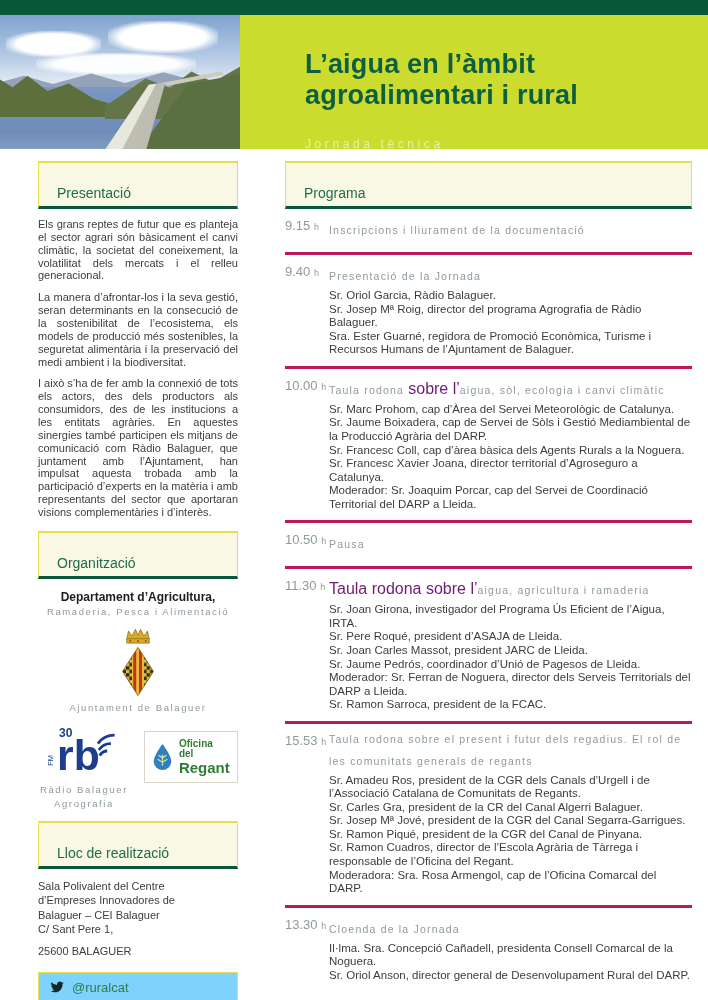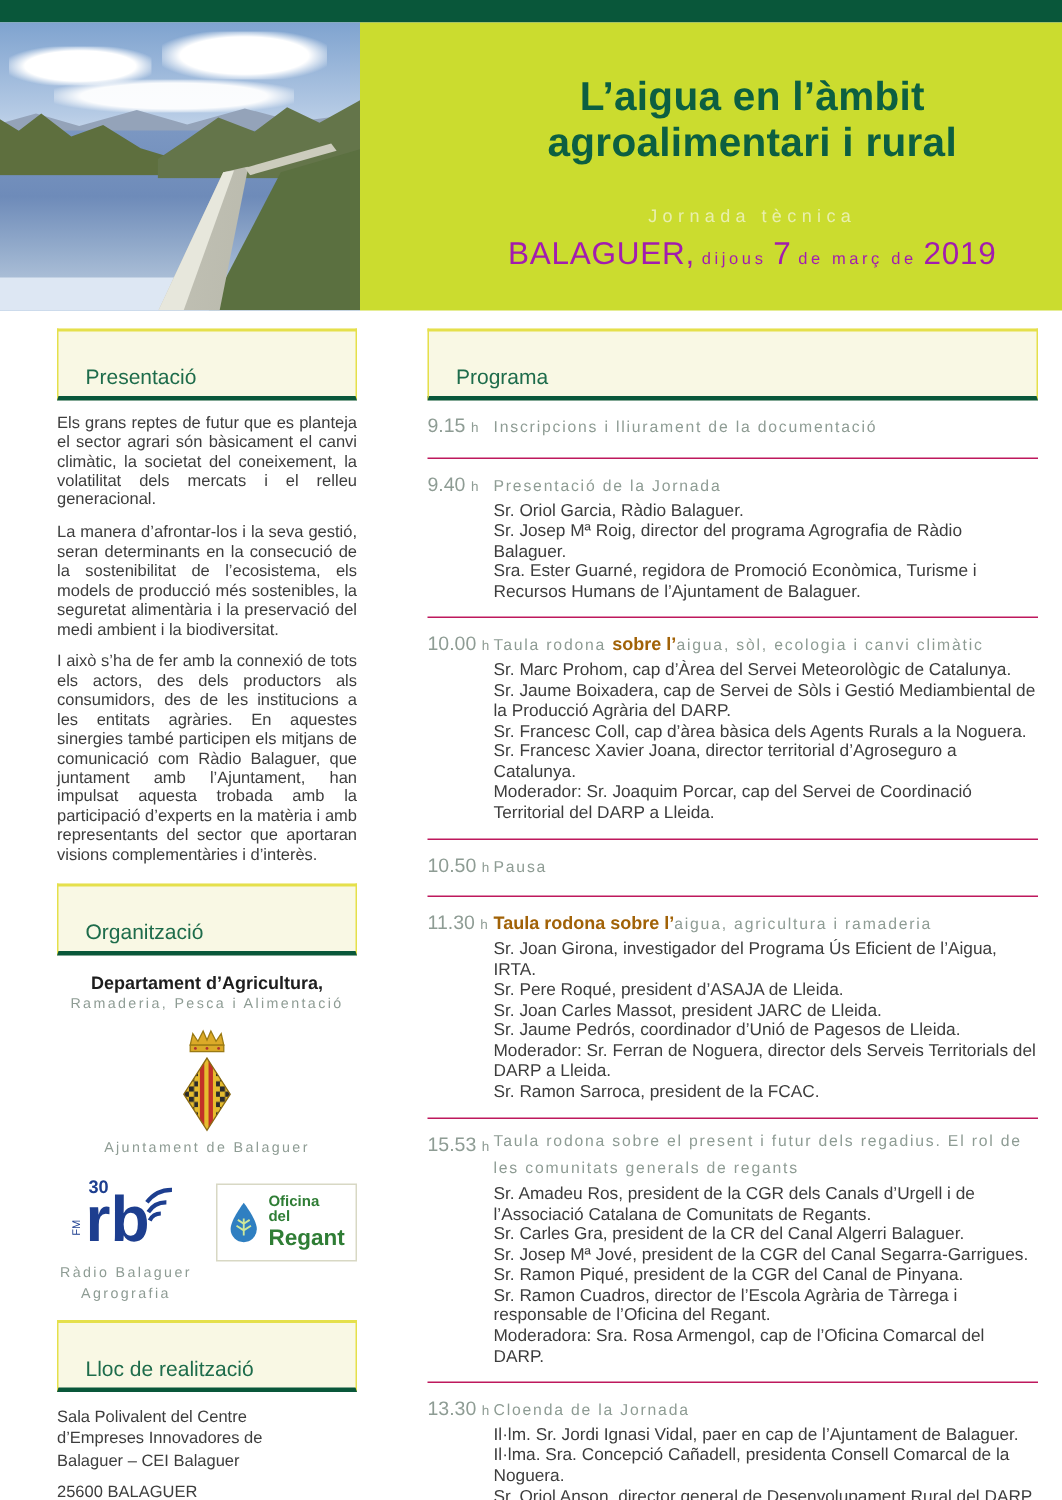"L’aigua en l’àmbit" .header { height: 192px -> 134px; text-align: center -> none }
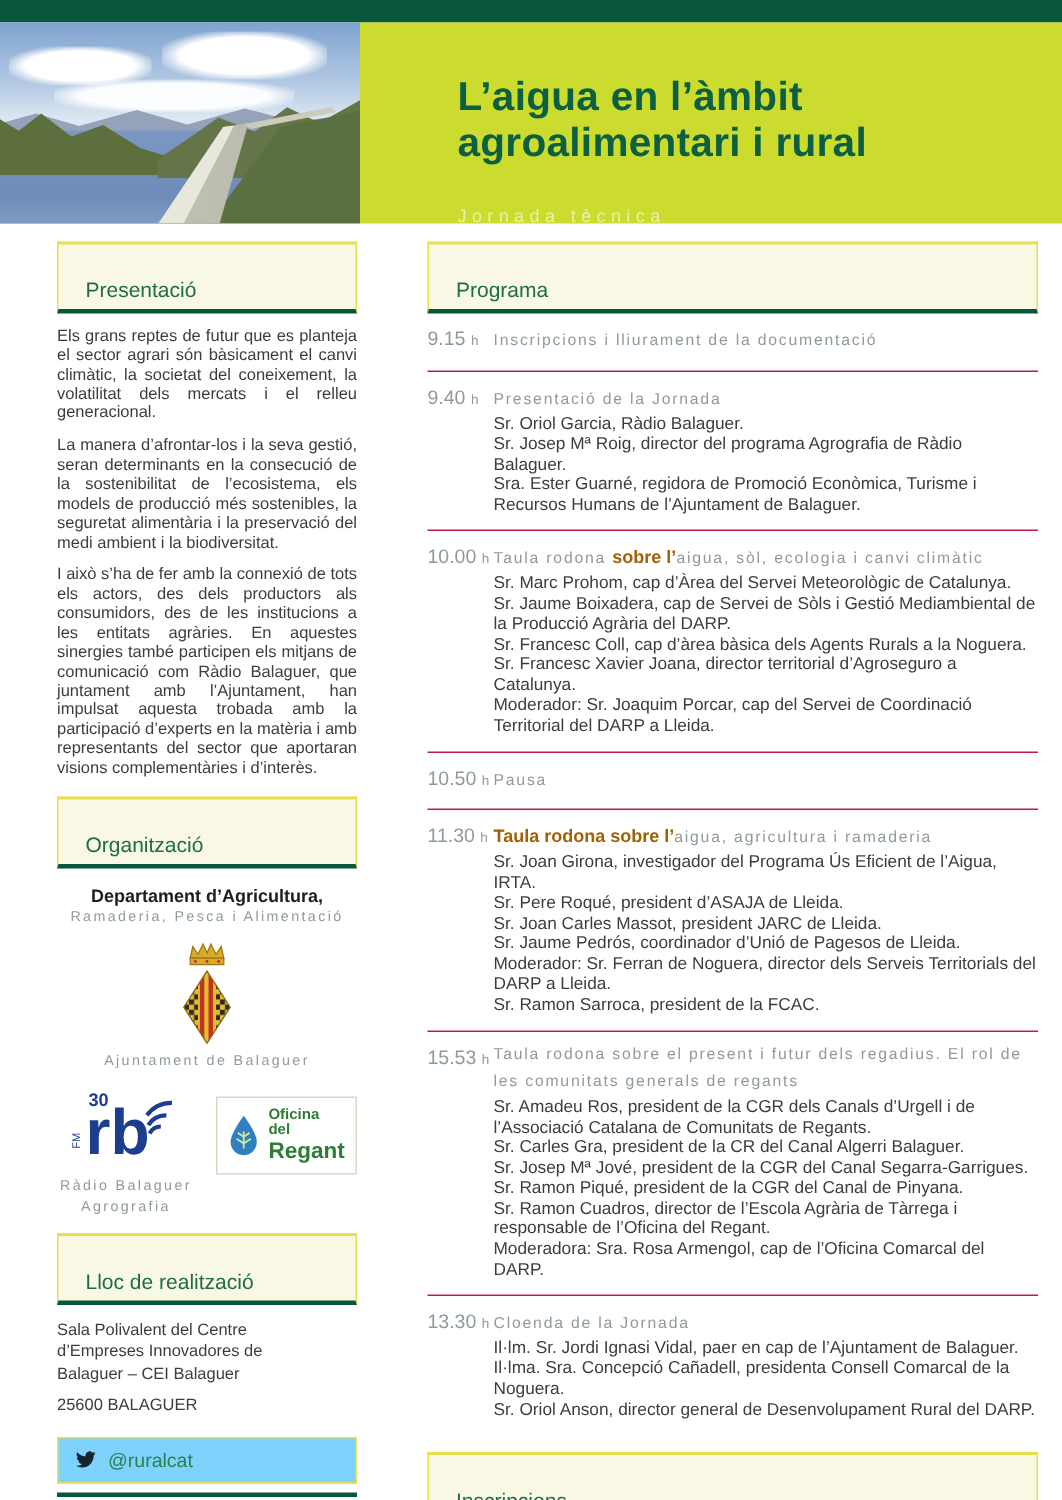"9.15 h" .prog-item { border-bottom: 1px solid #be185d -> 3px solid #be185d }
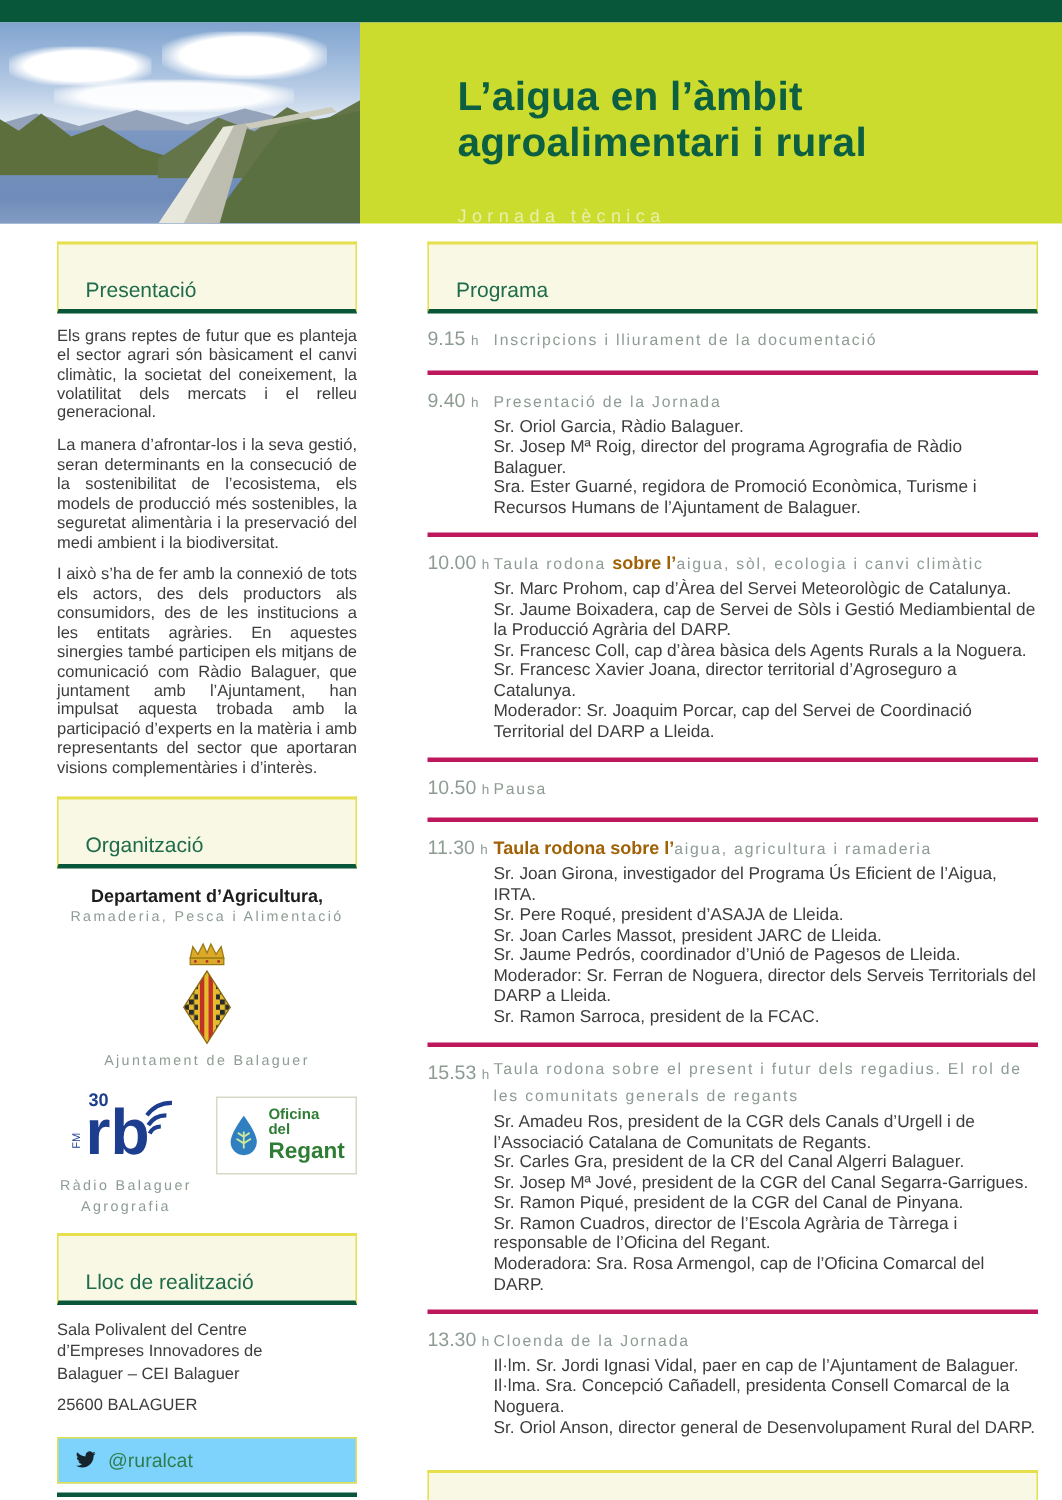"sobre l’" .prog-title .bd { color: #a16207 -> #701a75; font-size: 12px -> 16px; font-weight: bold -> normal }
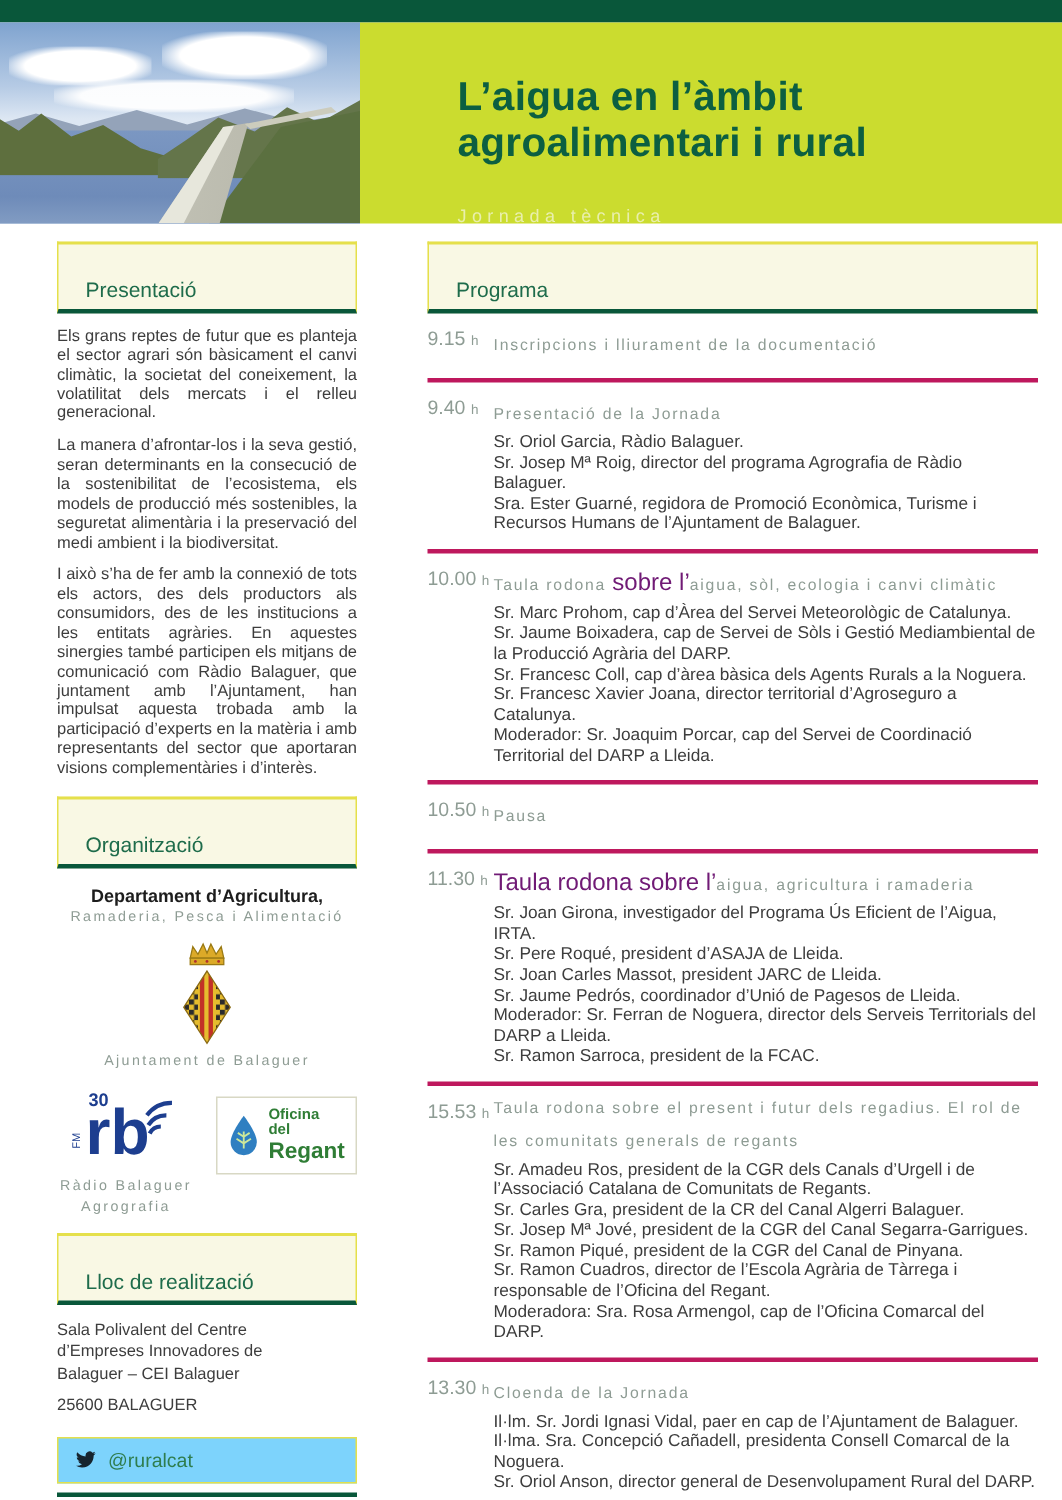"C/ Sant Pere 1," div.addr-line { html: none -> <div>C/ Sant Pere 1,</div> }
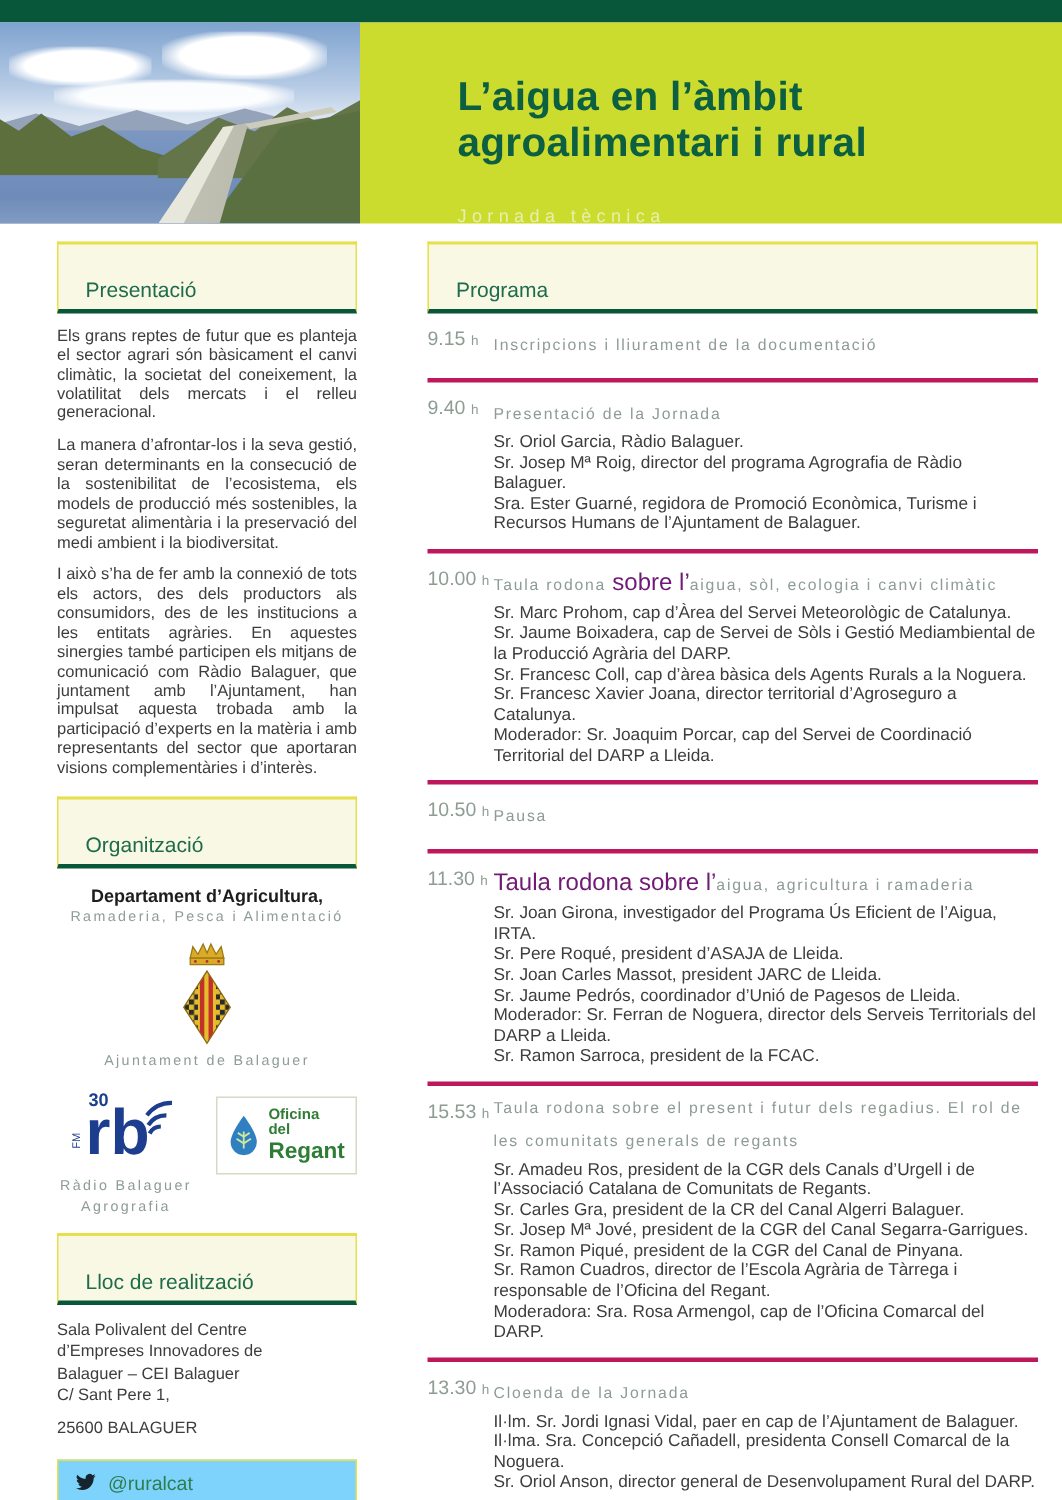"Il·lm. Sr. Jordi Ignasi Vidal," div.speaker { html: <div>Il·lm. Sr. Jordi Ignasi Vidal, paer en cap de l’Ajuntament de Balaguer.</div> -> none }
